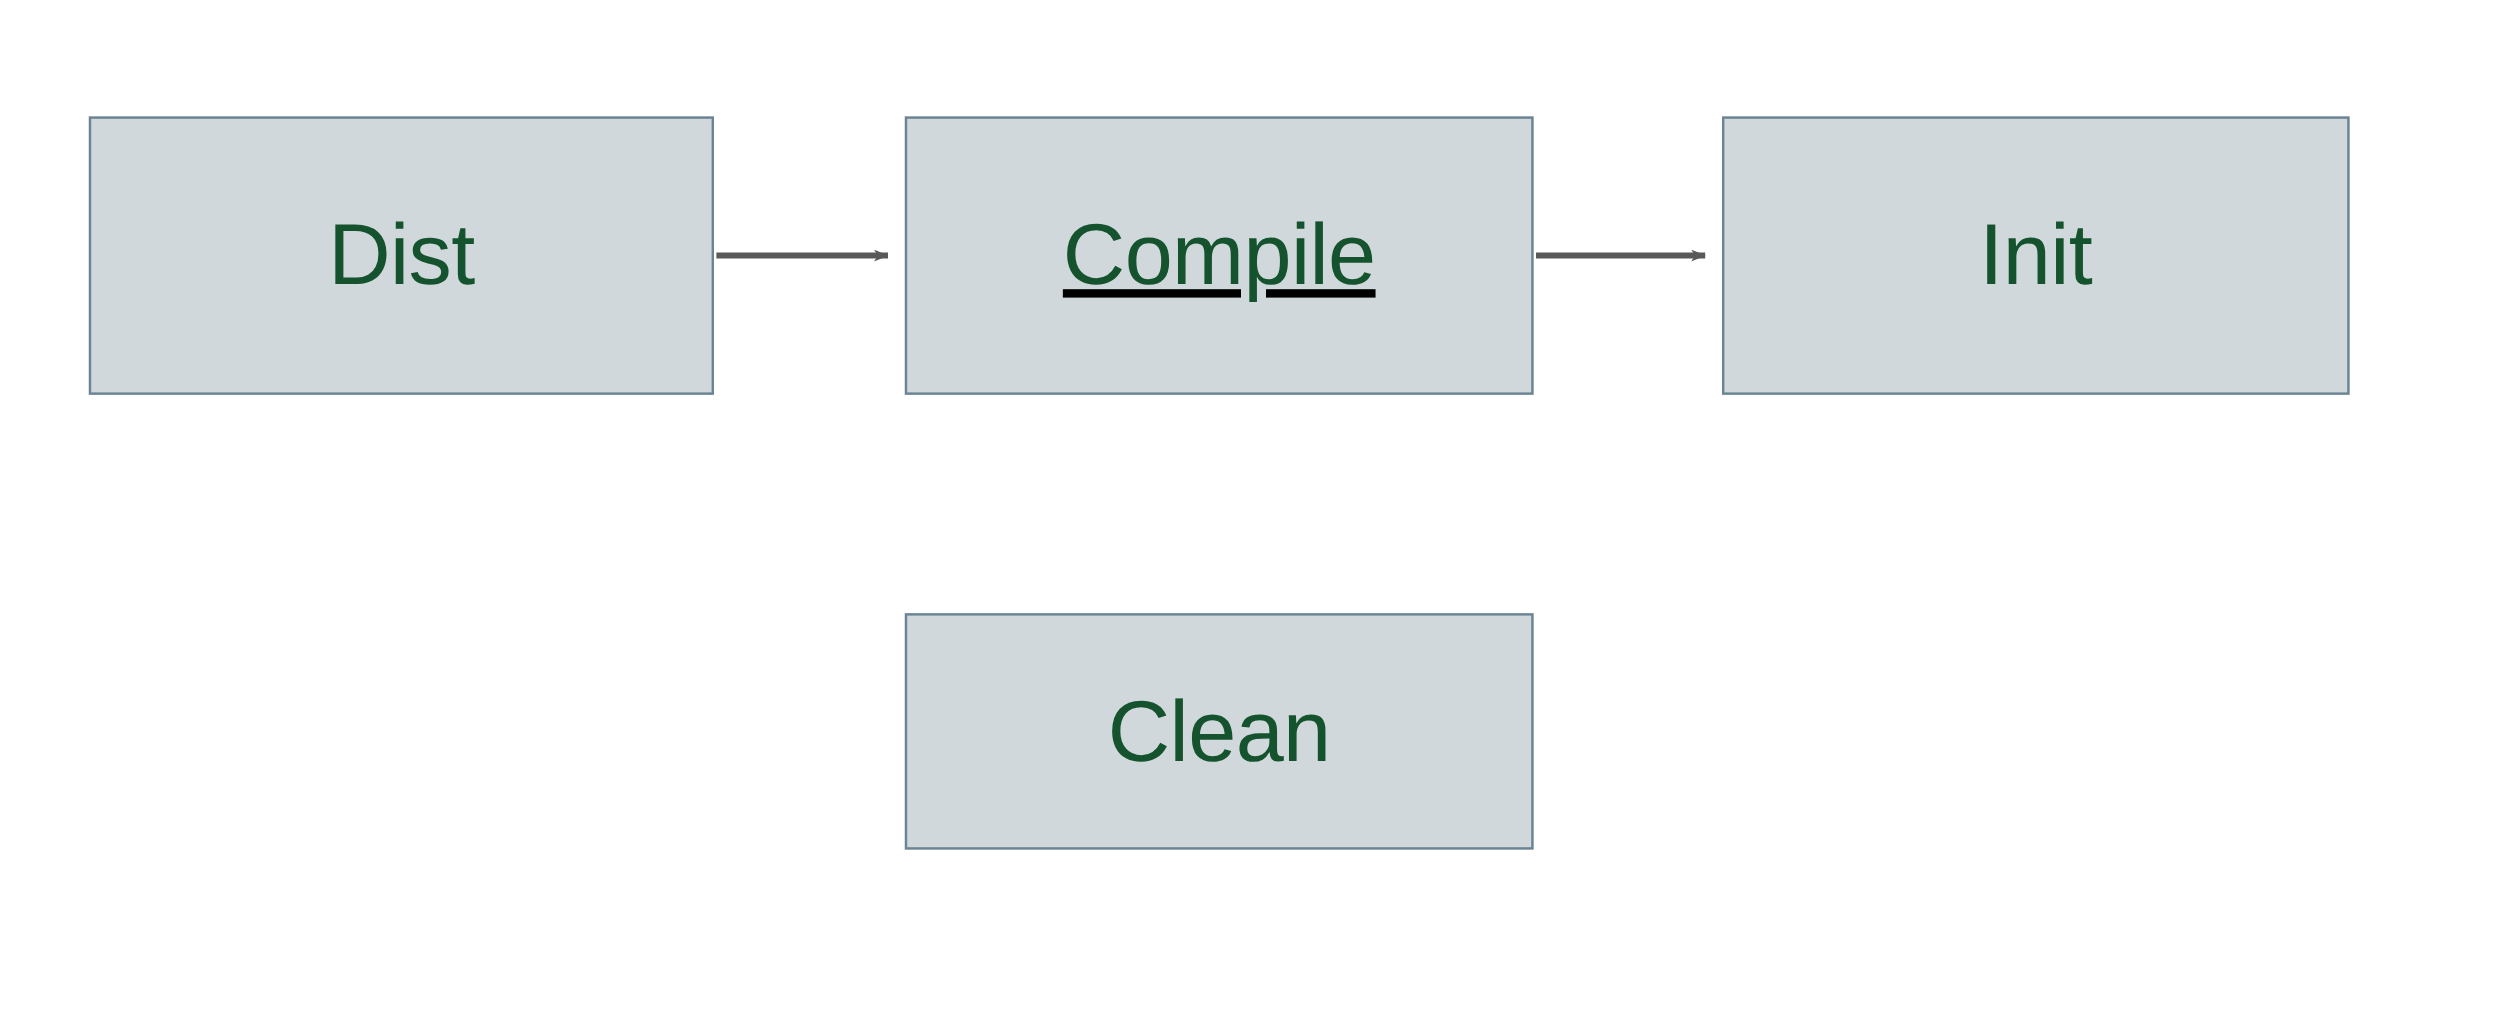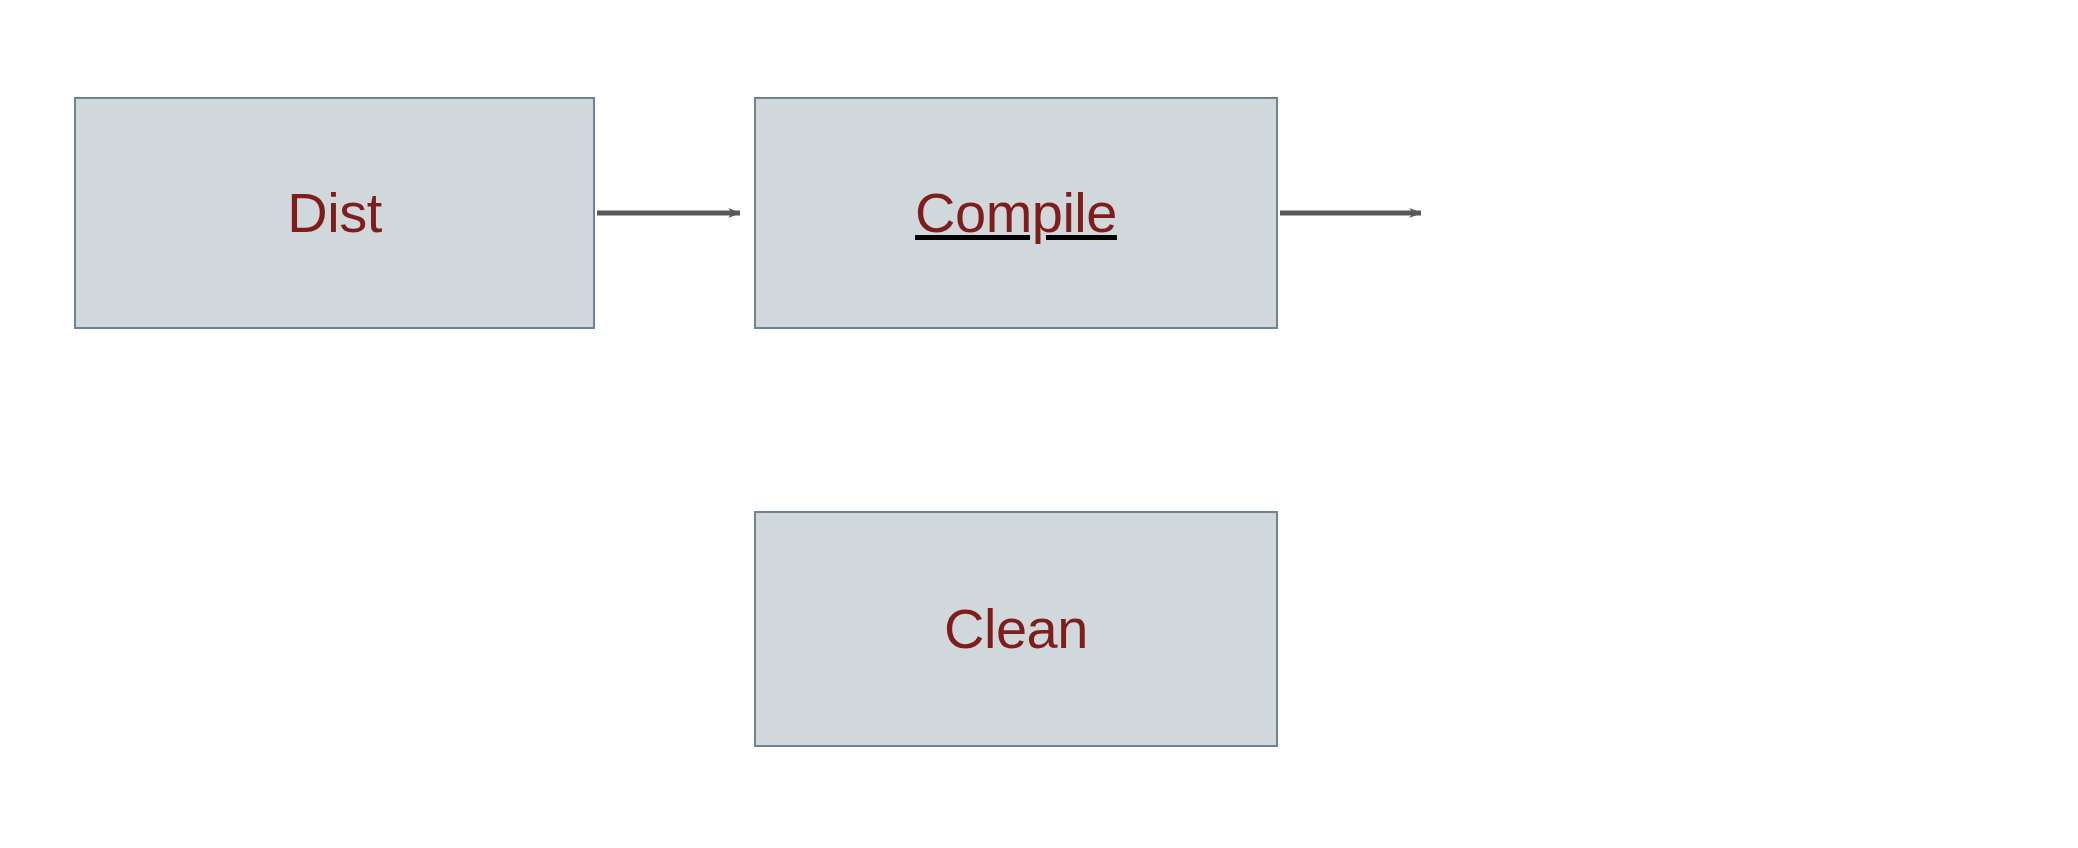"Dist" .node-label { color: #7f1d1d -> #14532d; font-size: 56px -> 72px }
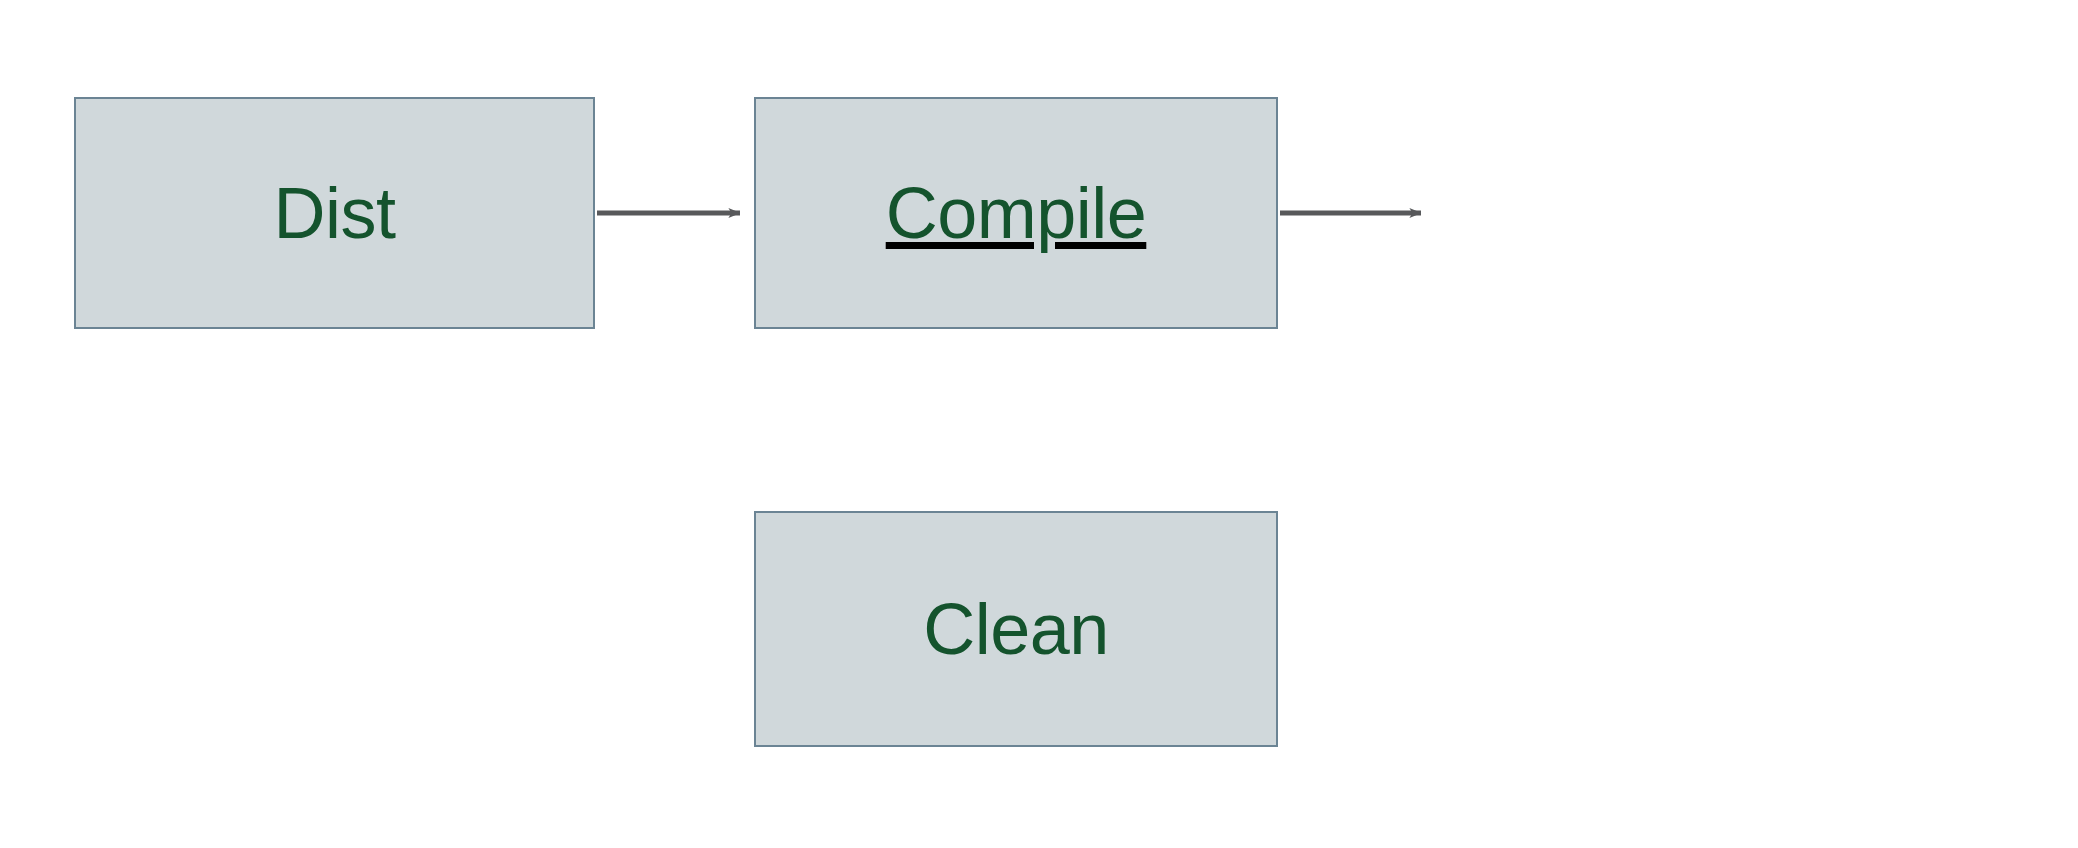"Init" div.node { html: none -> <div> <span>Init</span> </div> }
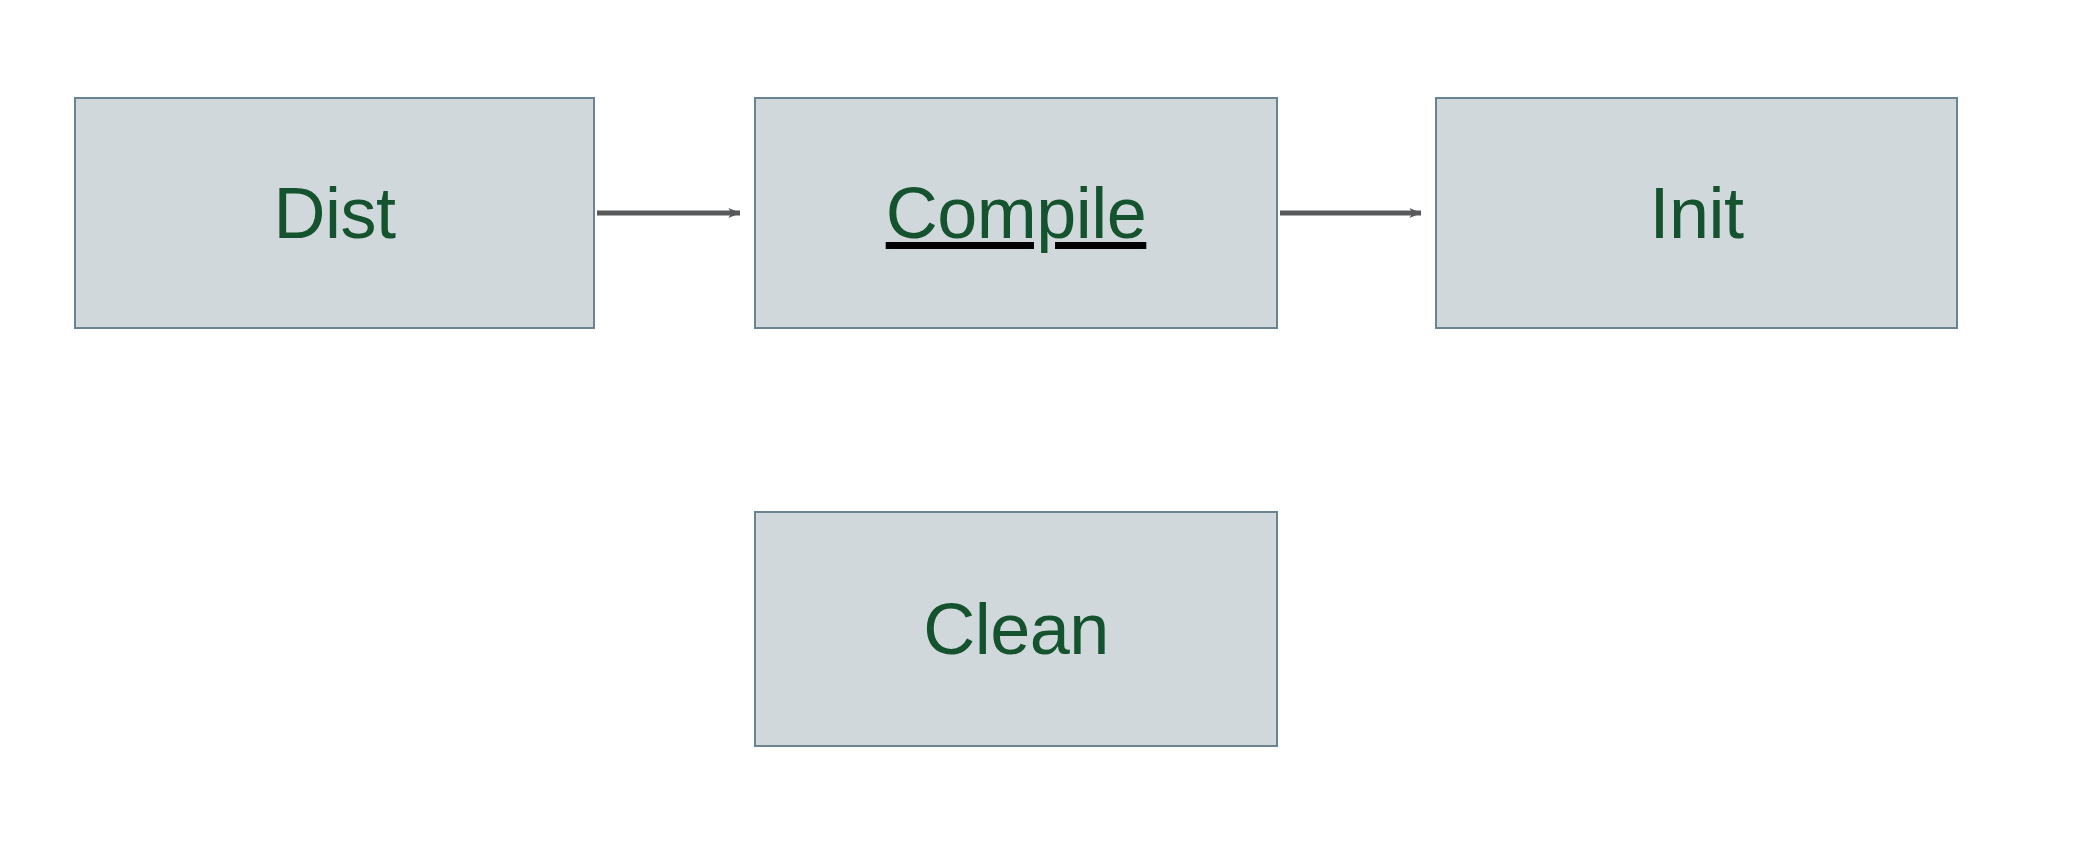"Clean" #node-clean { height: 236px -> 197px }
